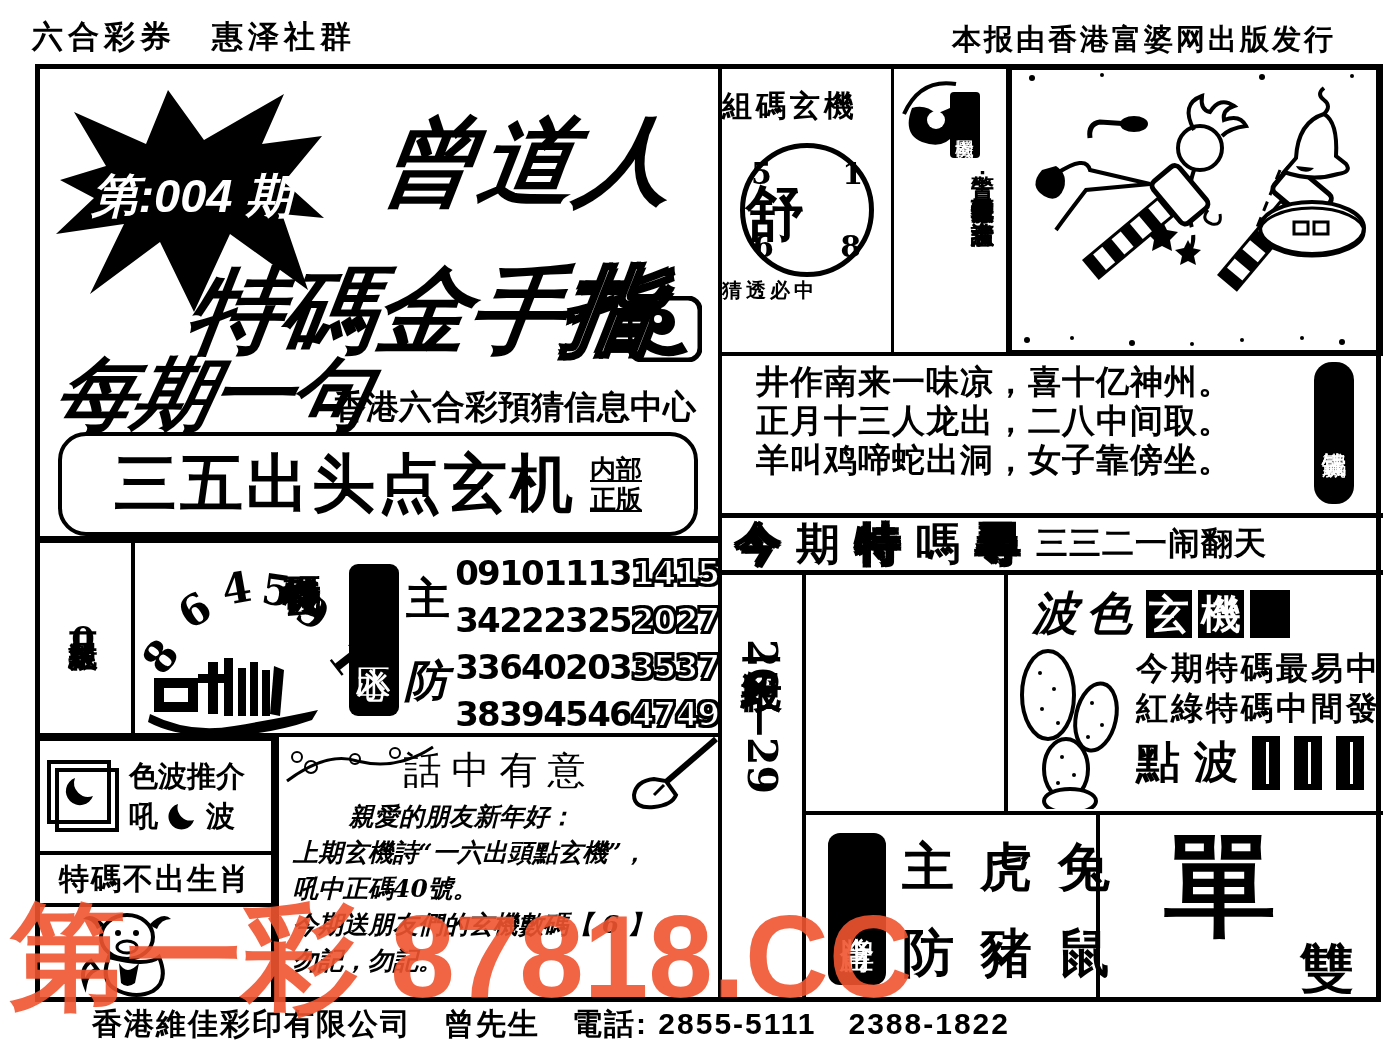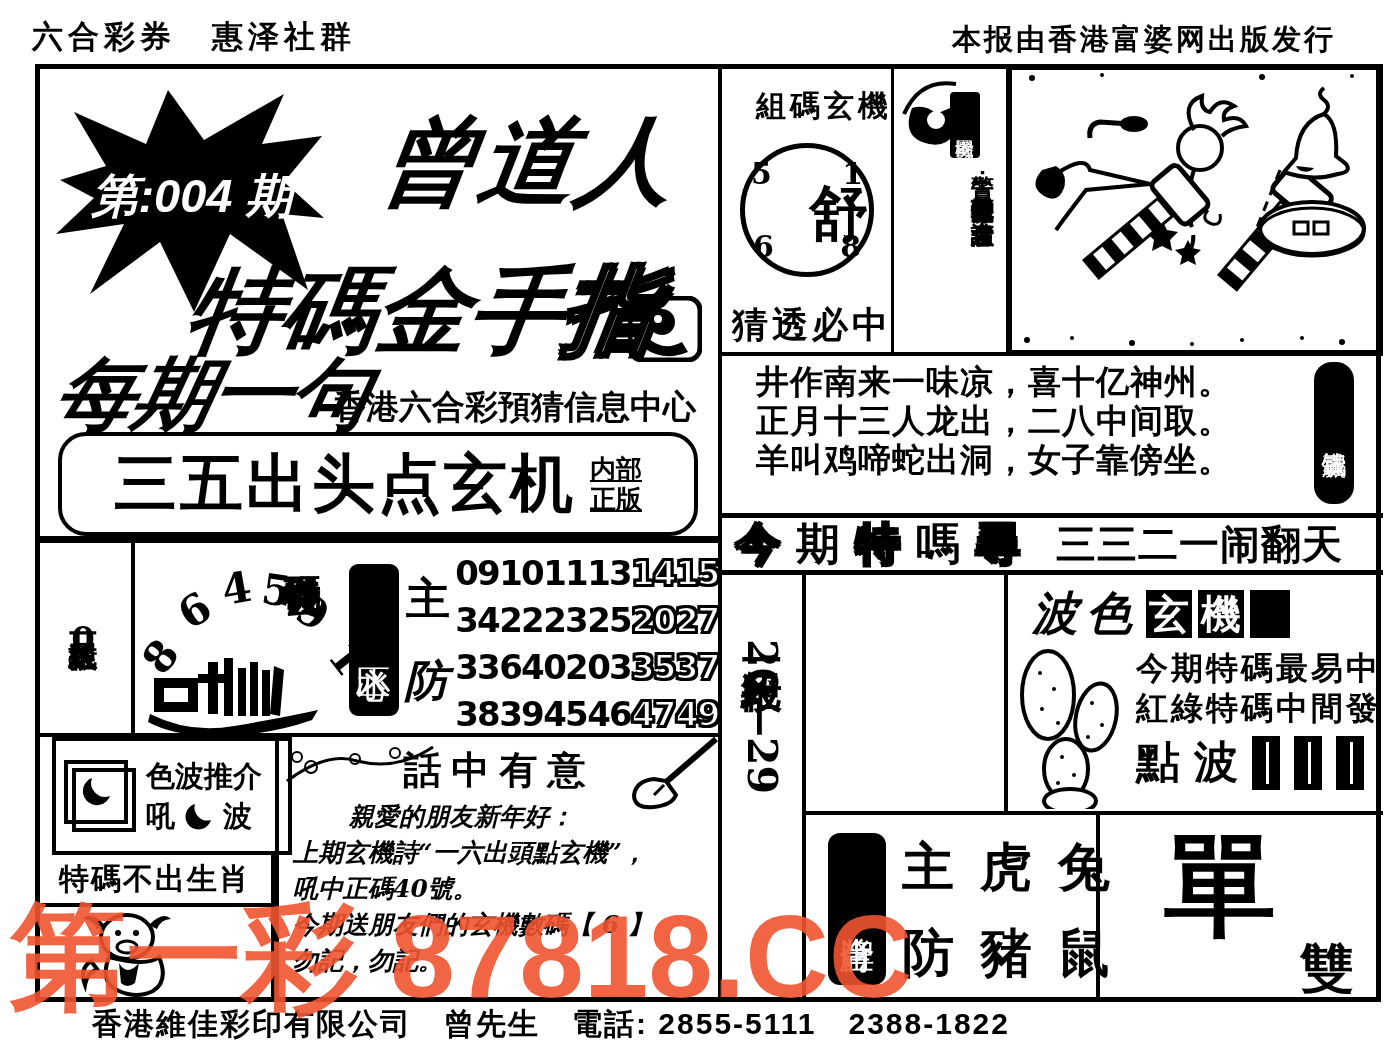"組碼玄機" .zuma-box { text-align: right -> left }
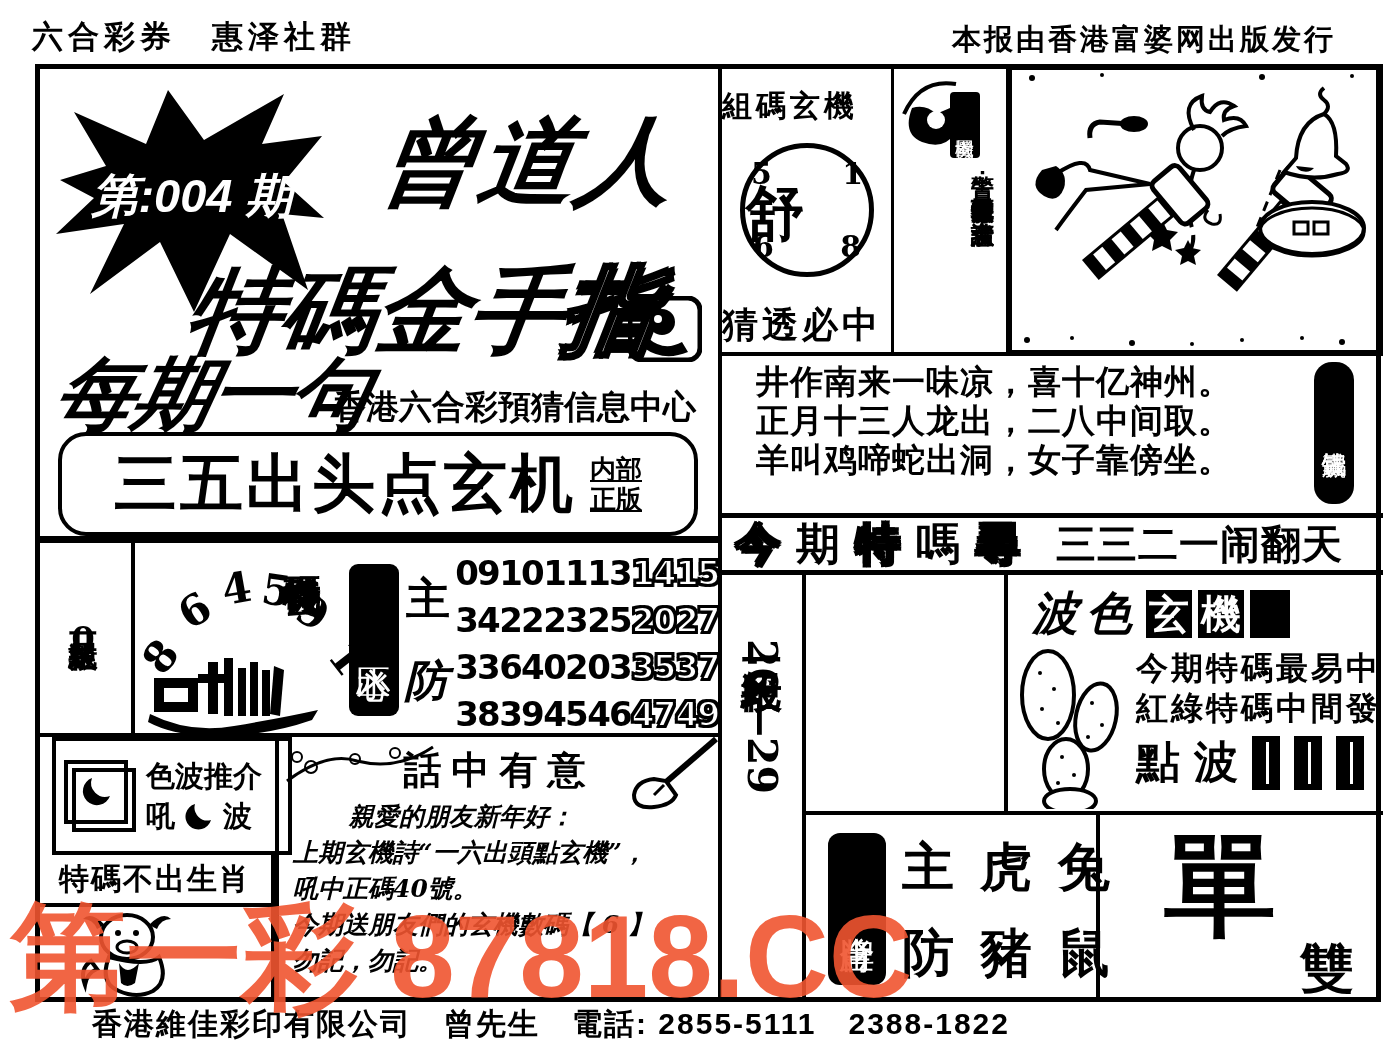"猜透必中" .zuma-foot { font-size: 36px -> 20px; margin-top: 24px -> none }
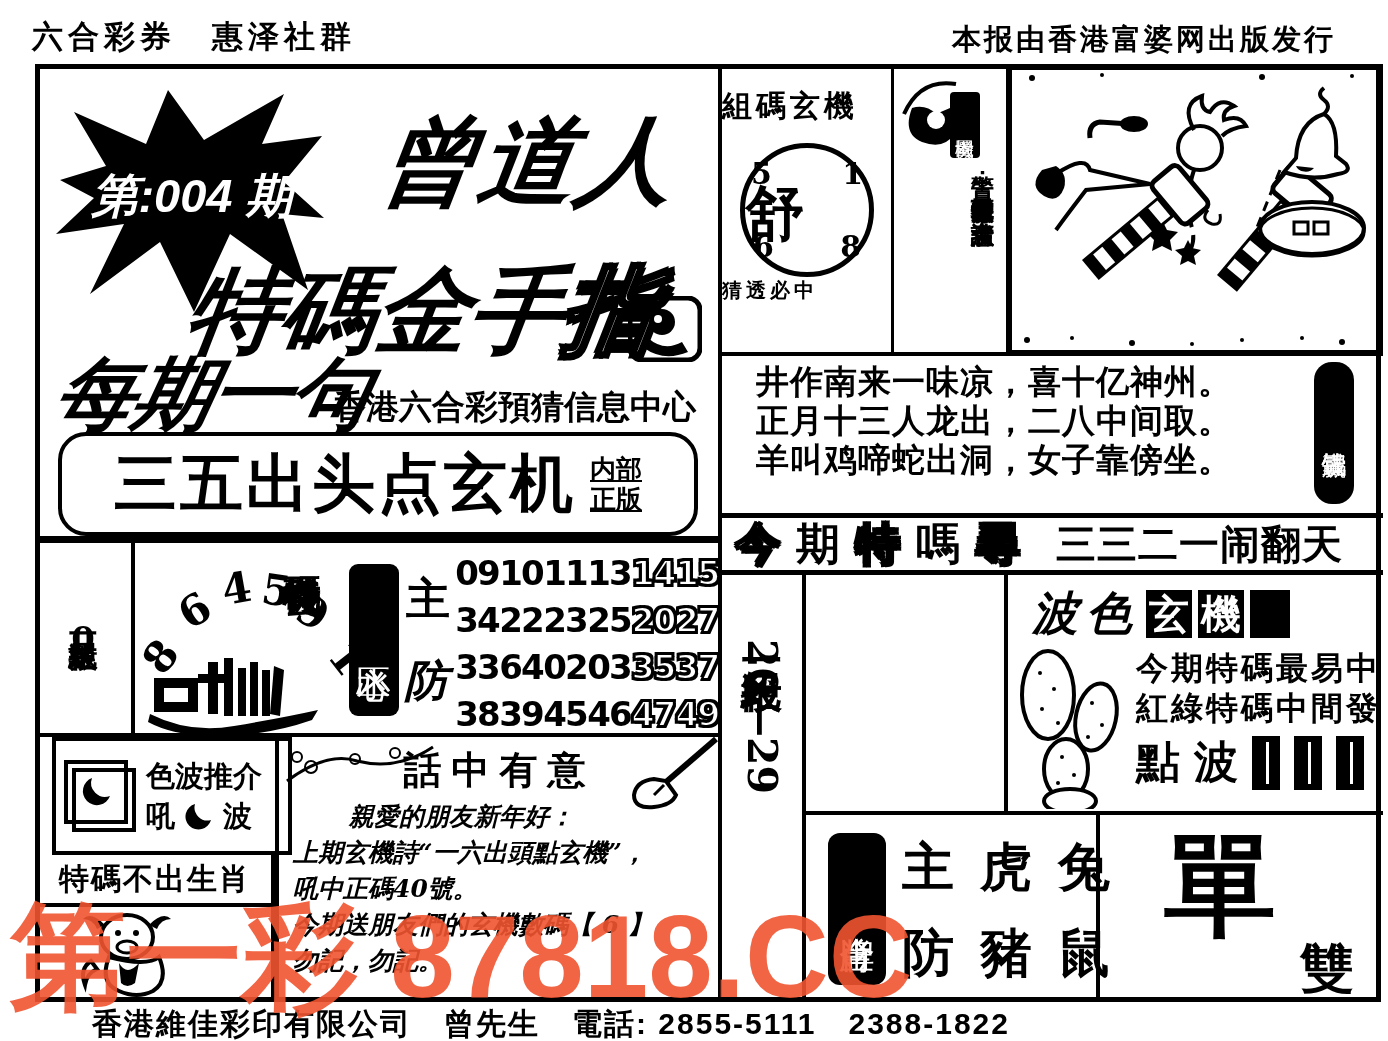"三三二一闹翻天" .banner .tail { font-size: 40px -> 32px; margin-left: 20px -> 0 }
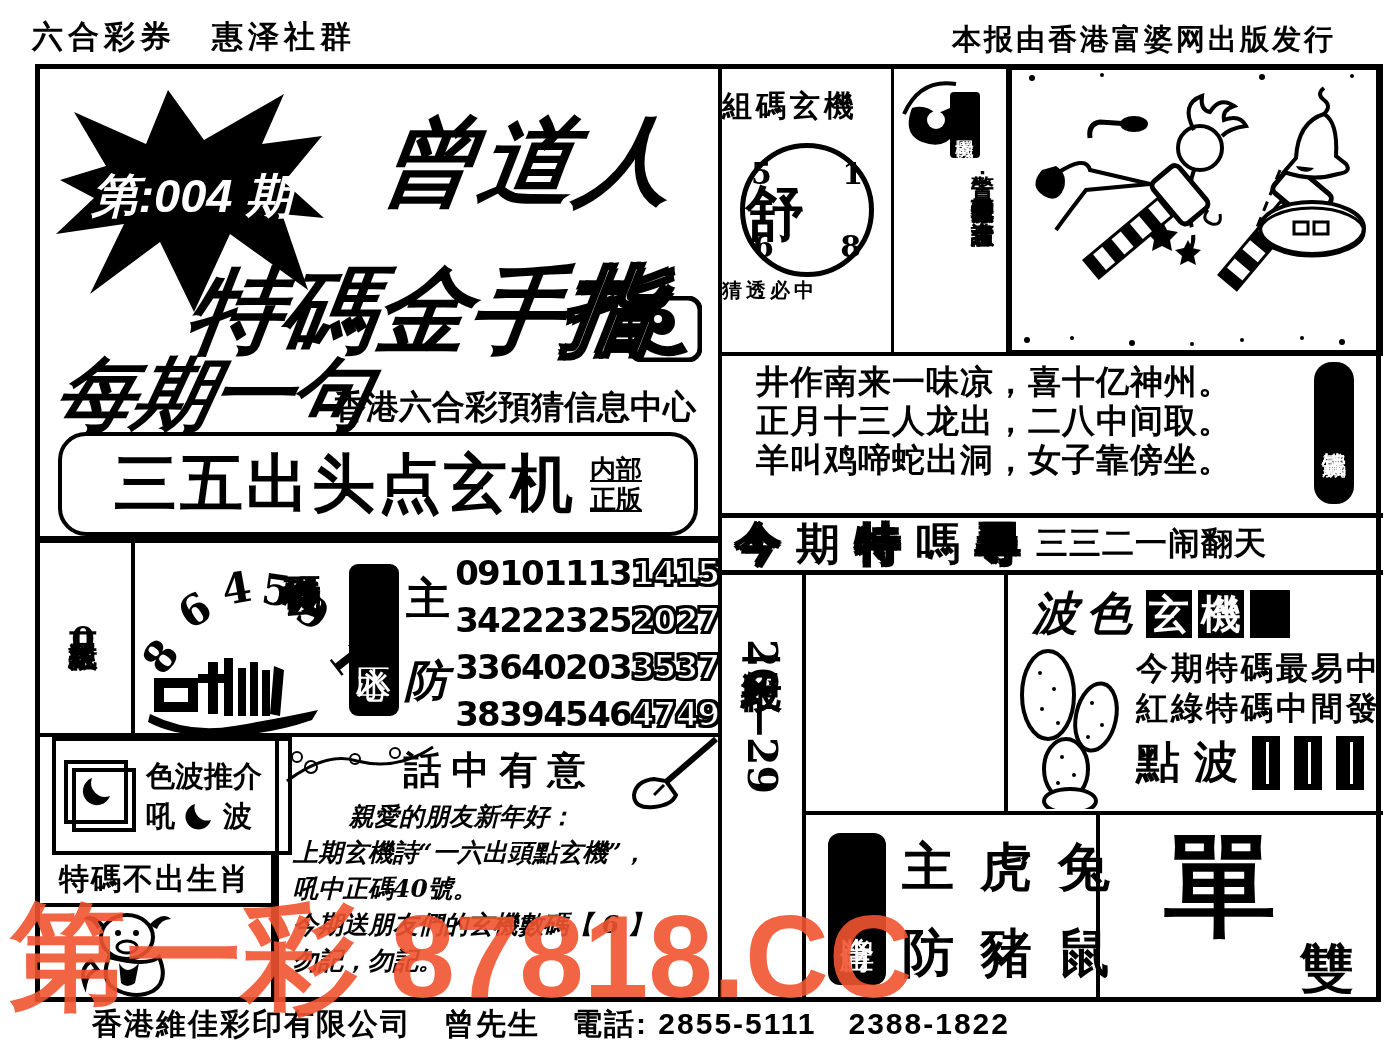"色波推介" .sebo-box { left: 52px -> 35px }
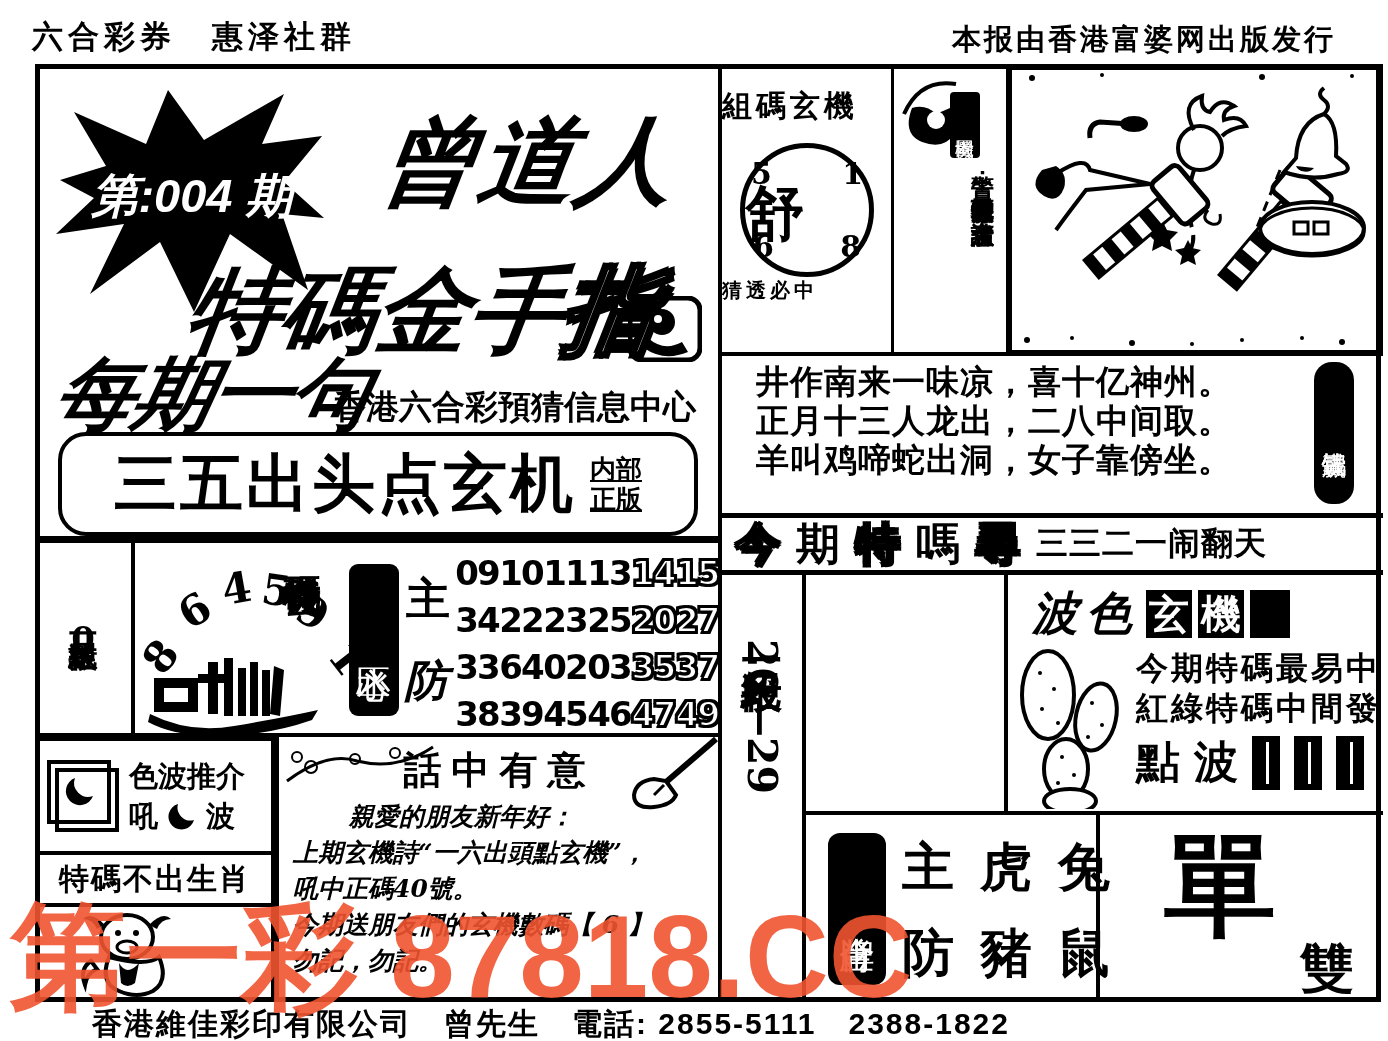"話中有意" .huay-title { font-weight: 700 -> 400 }
